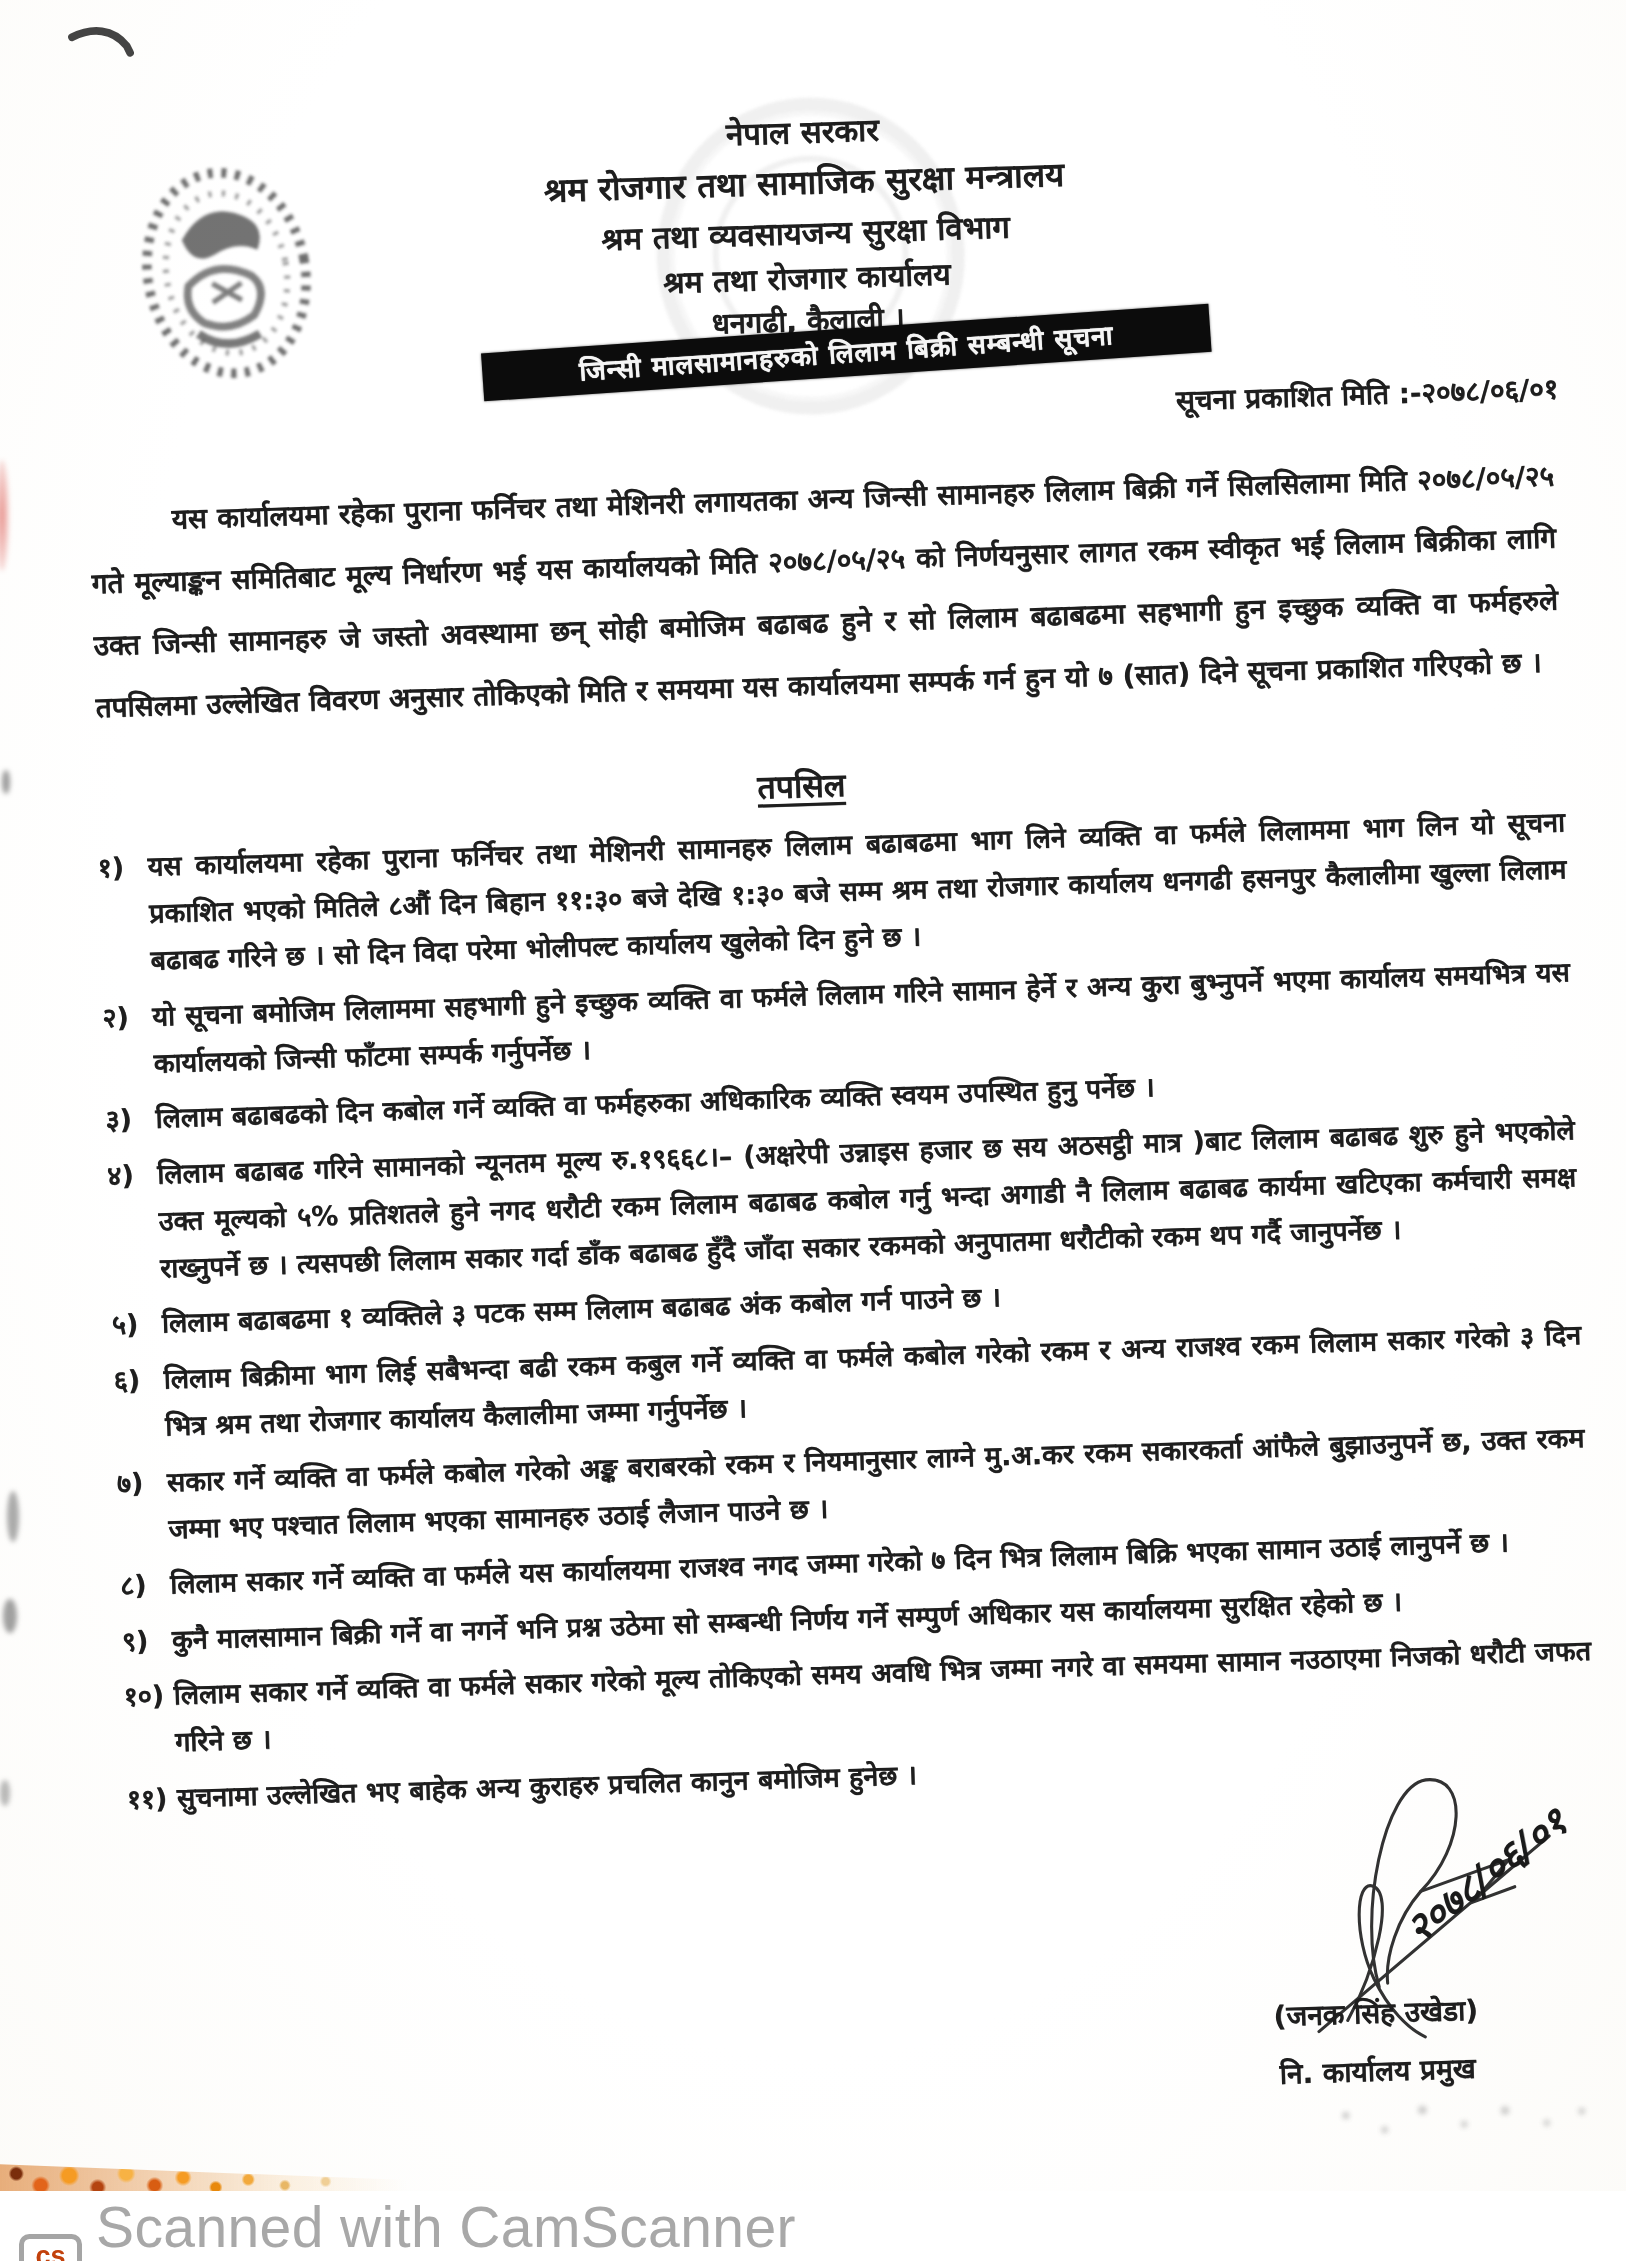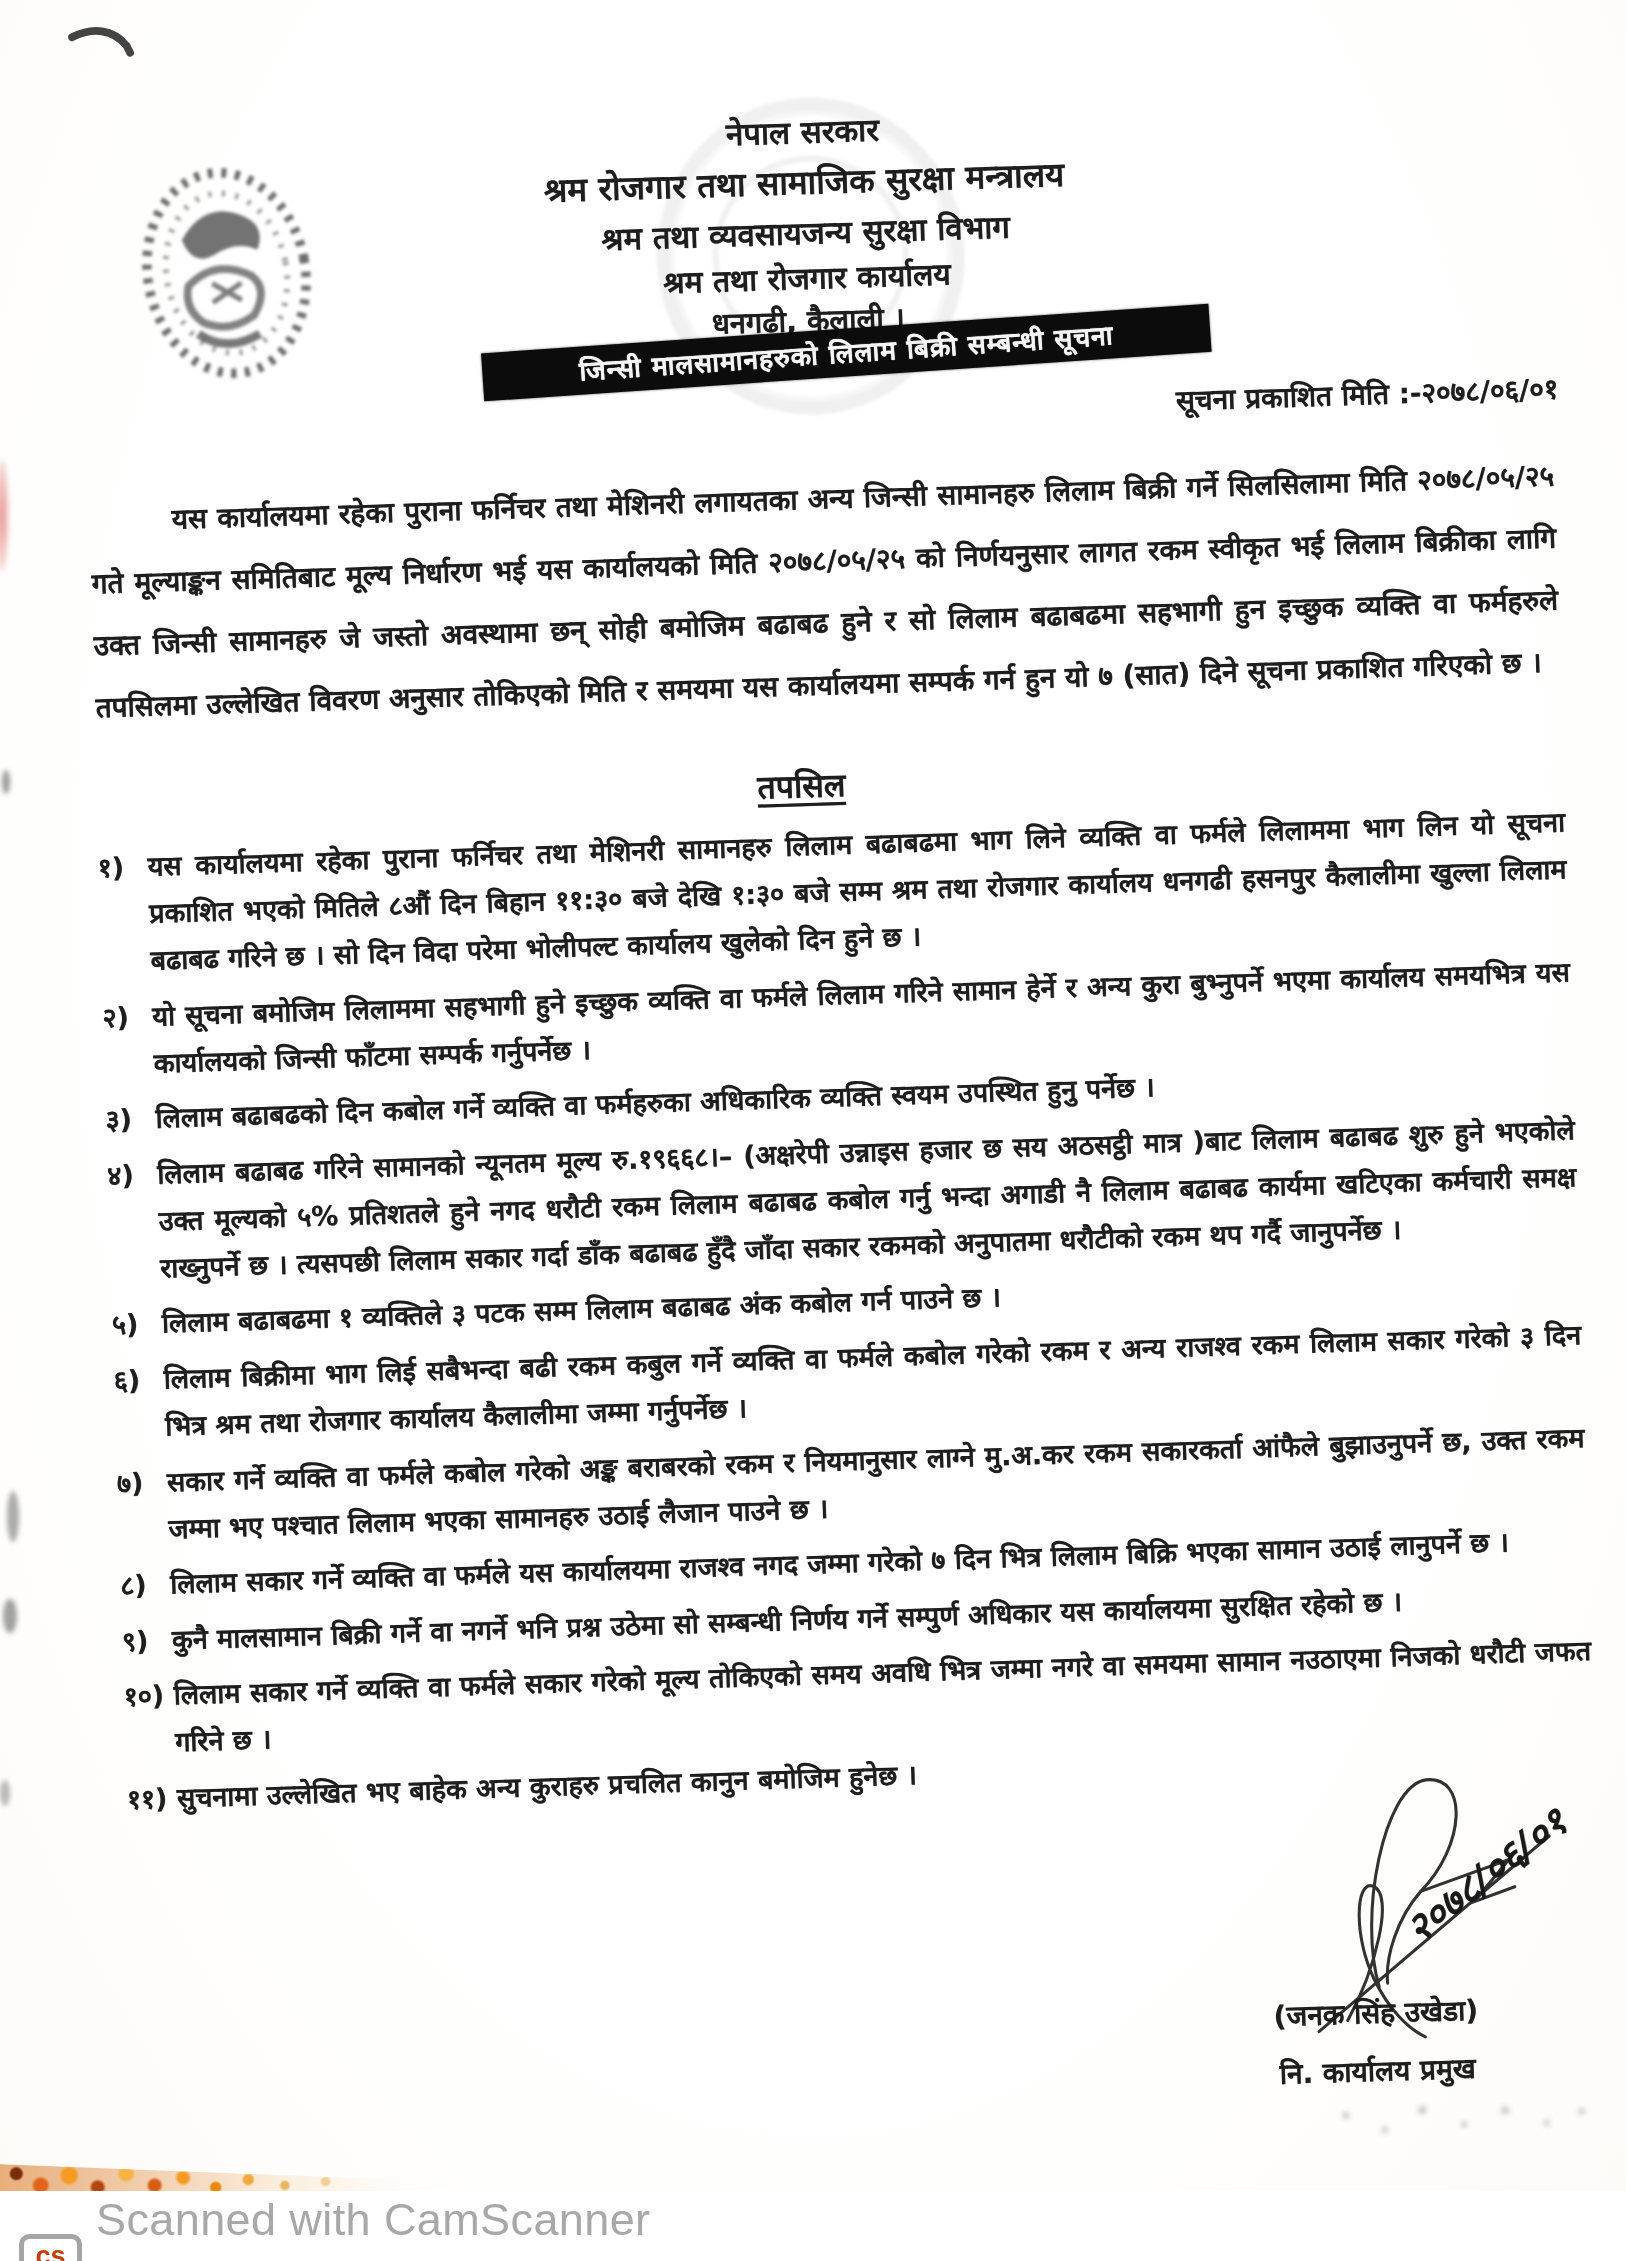"Scanned with CamScanner" .cam-text { font-size: 45px -> 57px }
